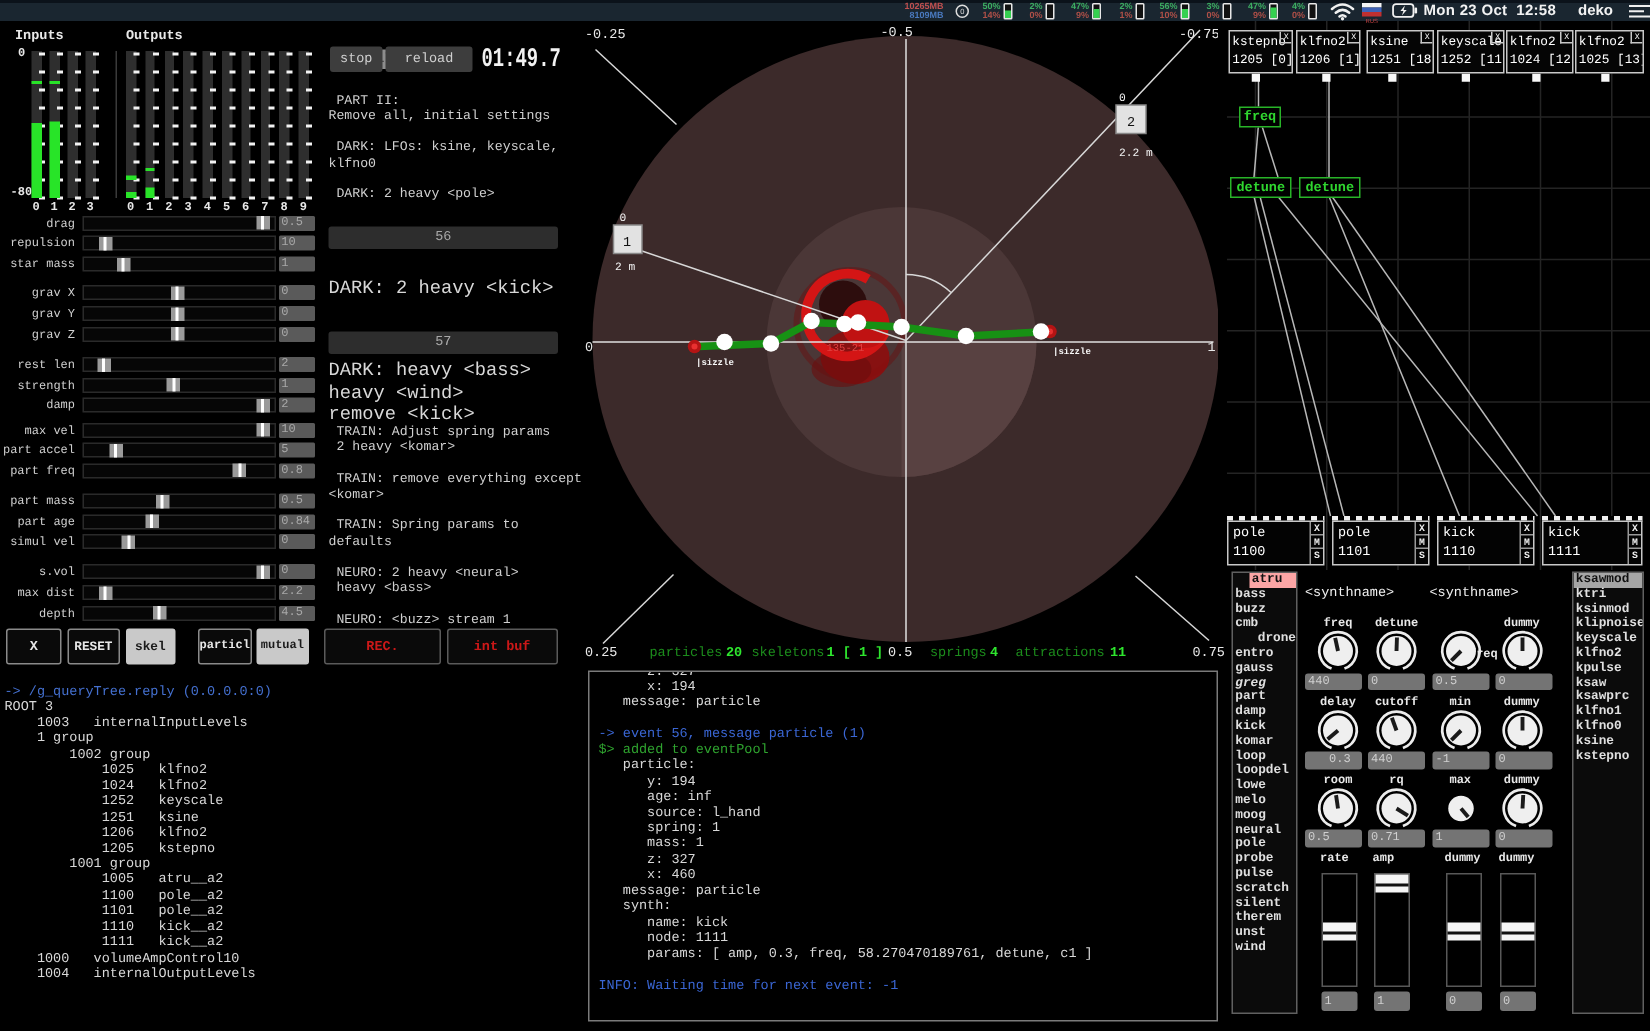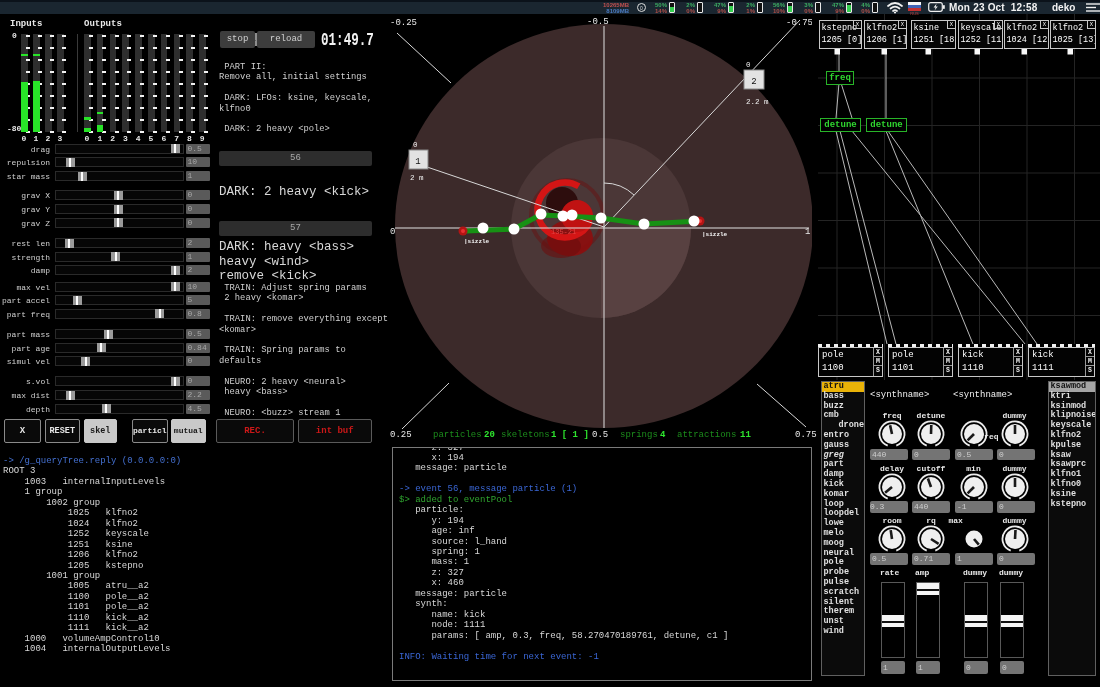"atru" div { background: #eab308 -> #fca5a5; margin-left: none -> 11px }
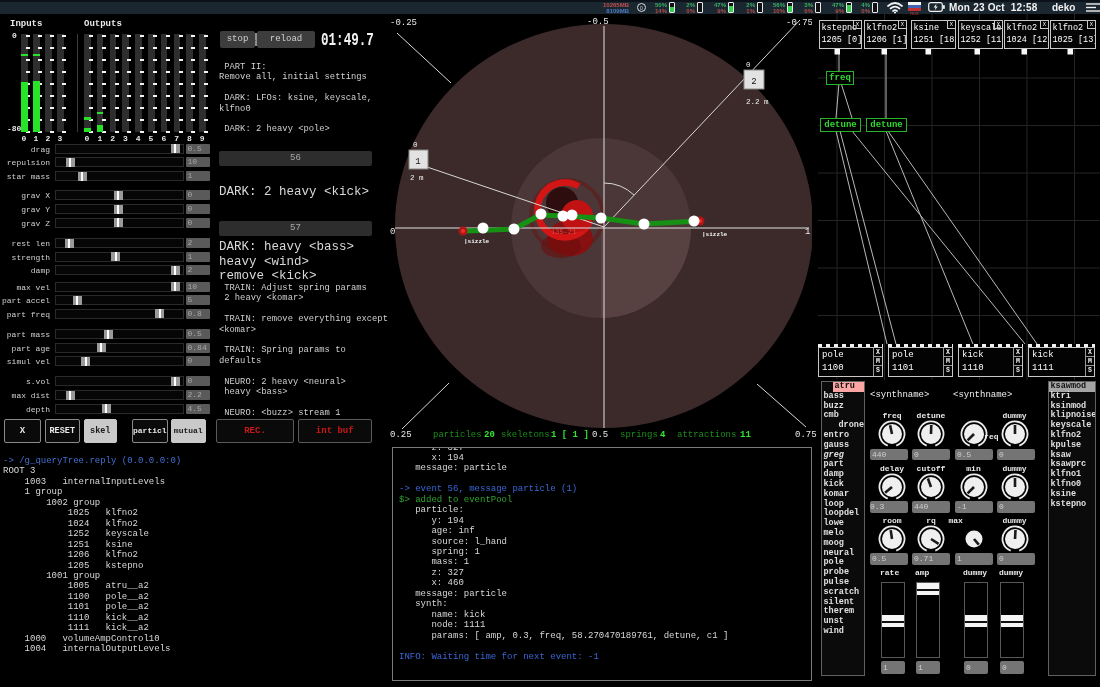"0.3" div.abs { padding-left: 0 -> 16px }
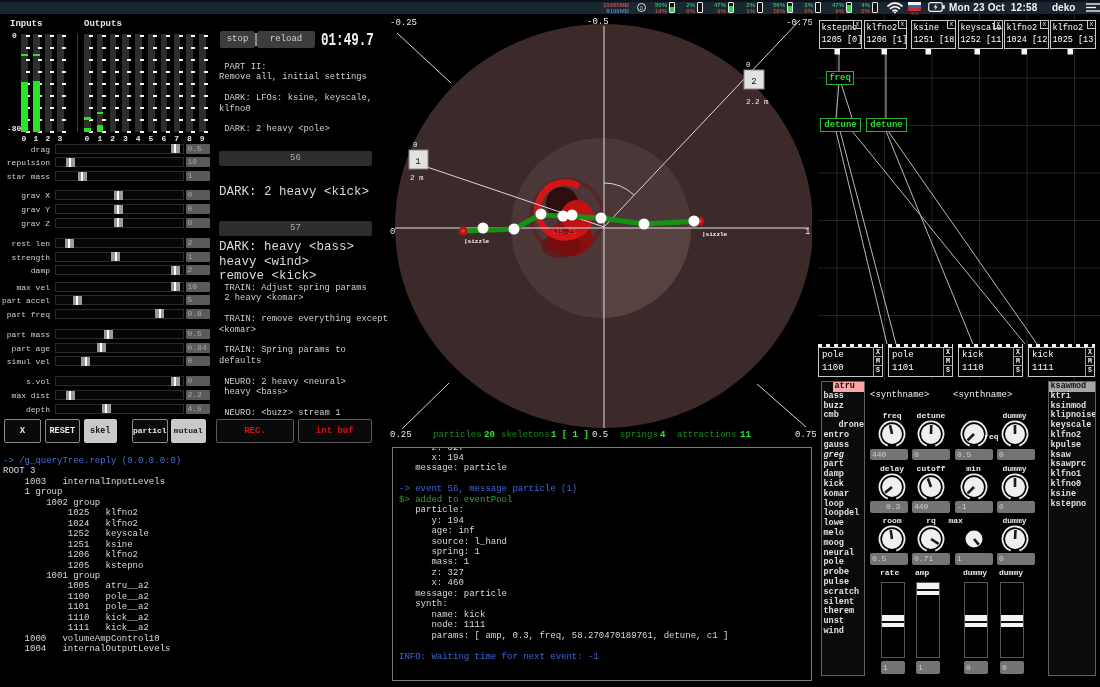"max" div.abs { text-align: none -> center }
